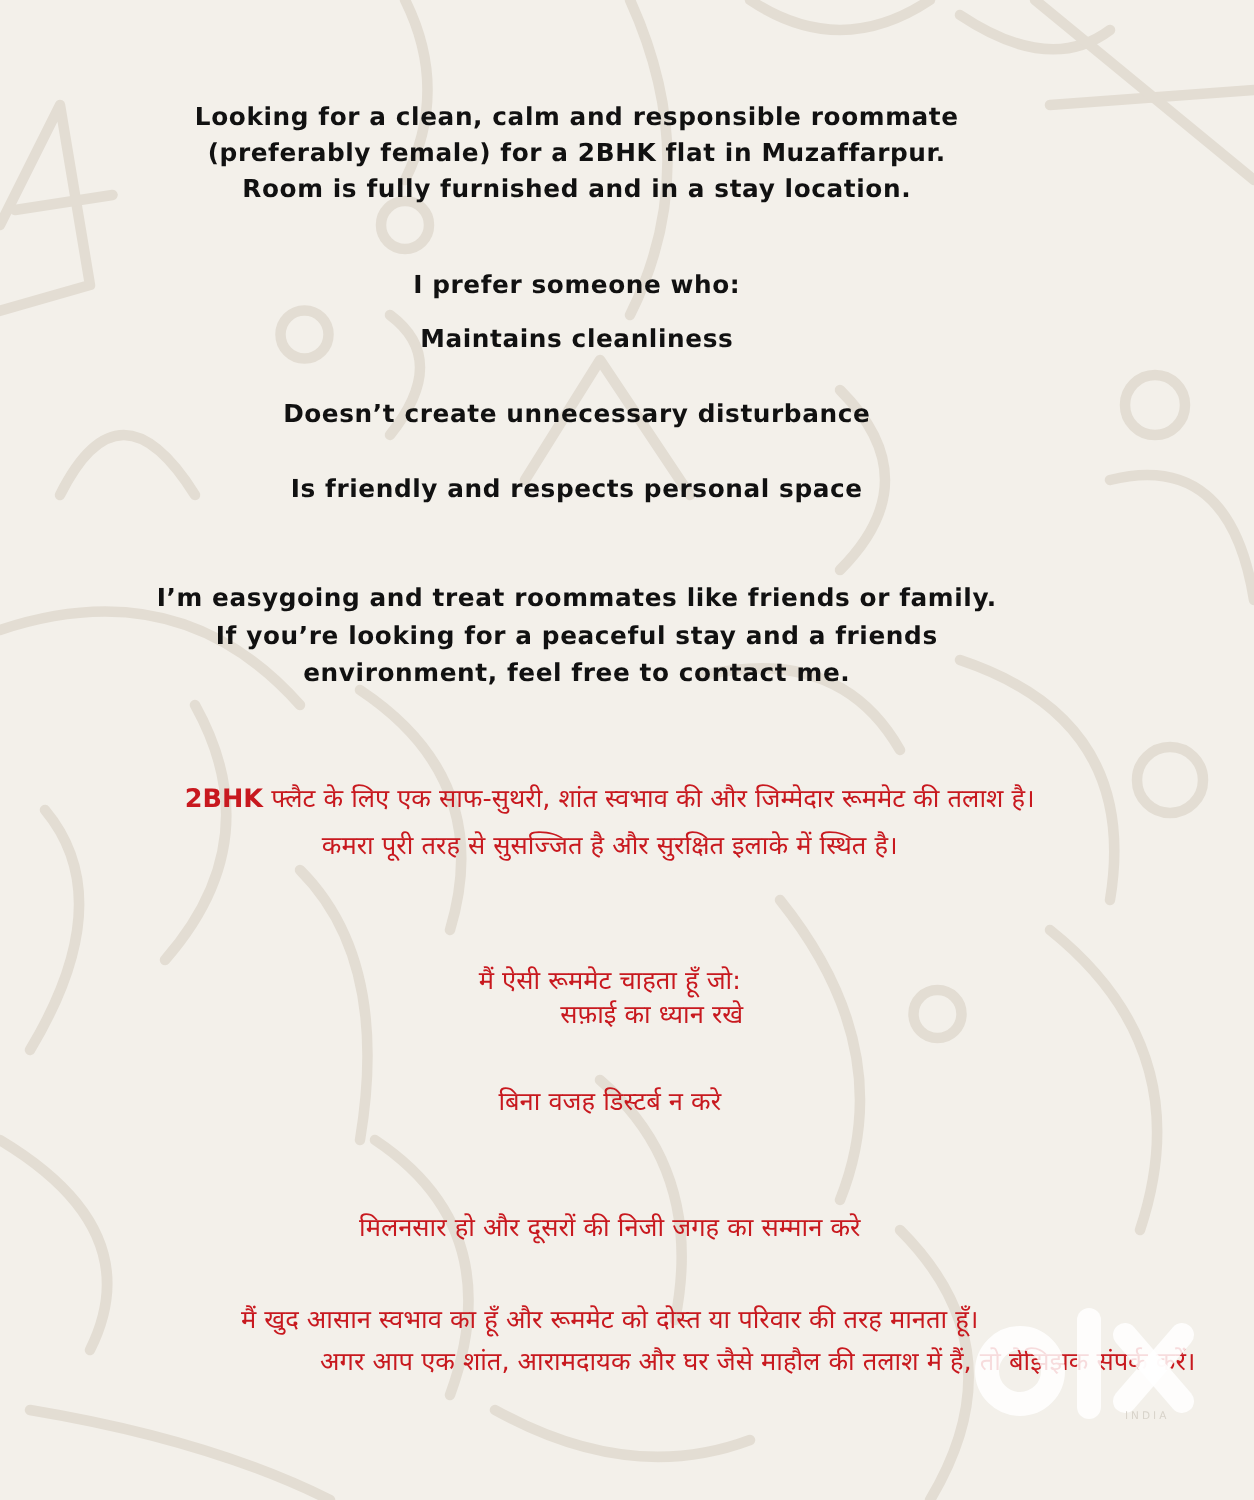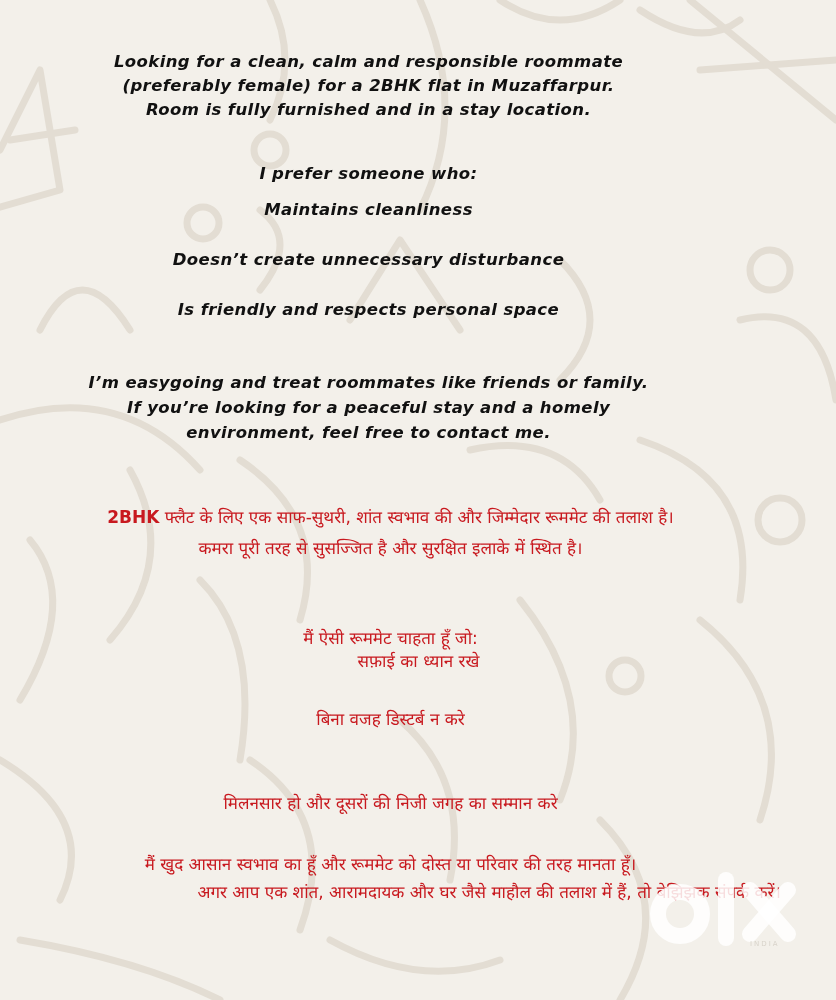"Looking for a clean, calm" .en { font-style: italic -> none; margin: 0 -> 16px }
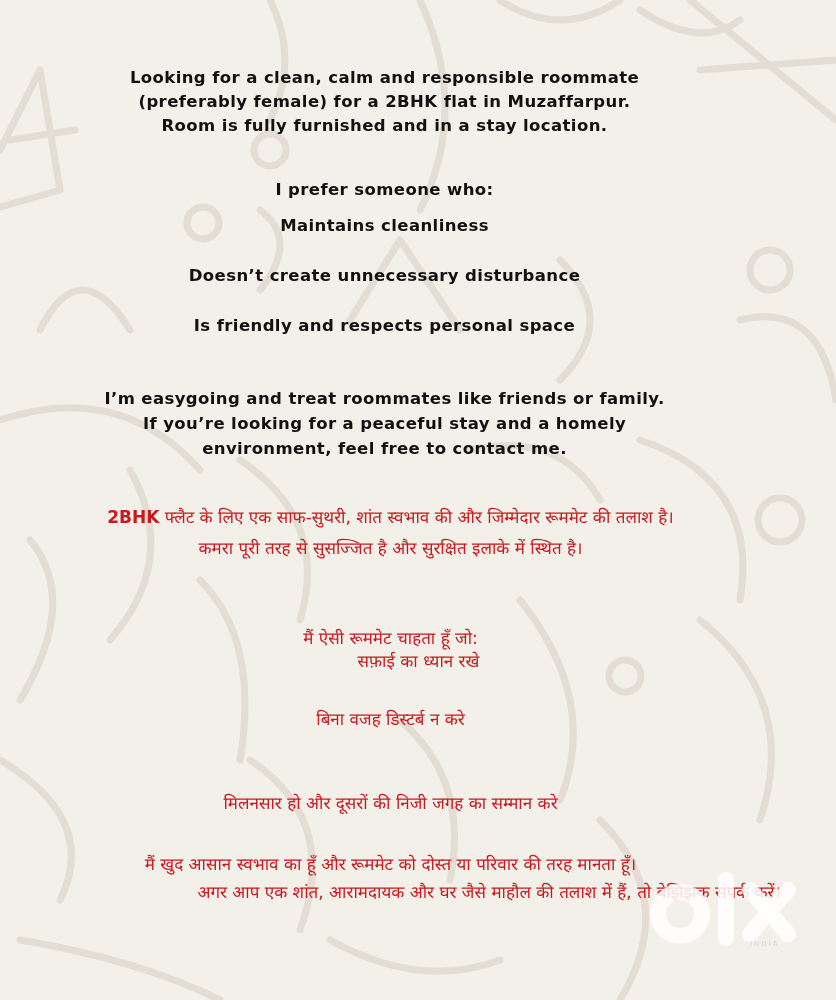"If you’re looking for a" p.en { text: homely -> friends }
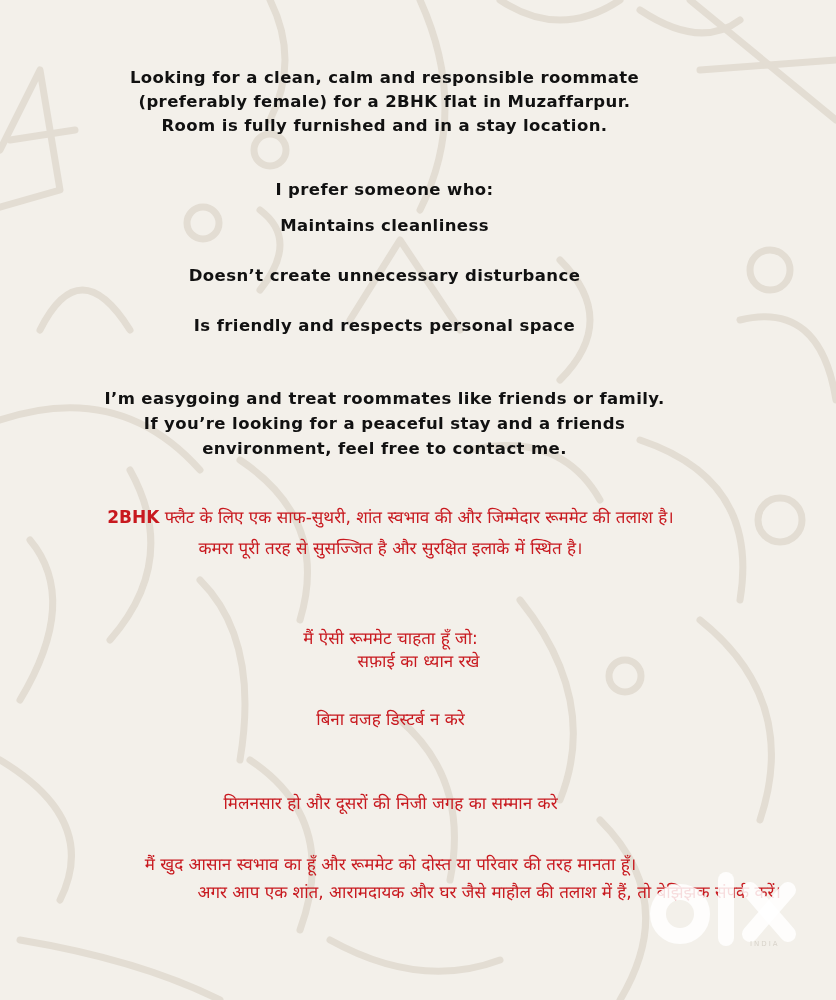"2BHK फ्लैट के लिए एक" .hi { margin: 0 -> 16px }
